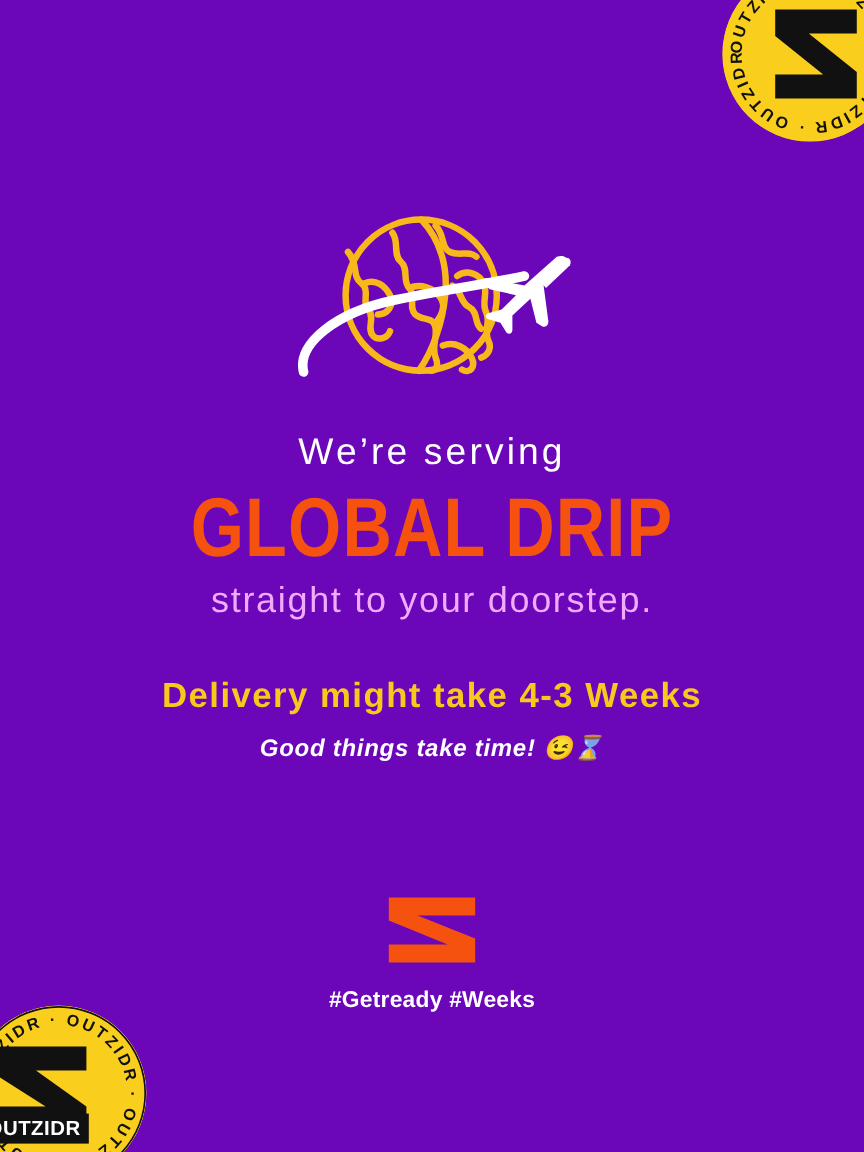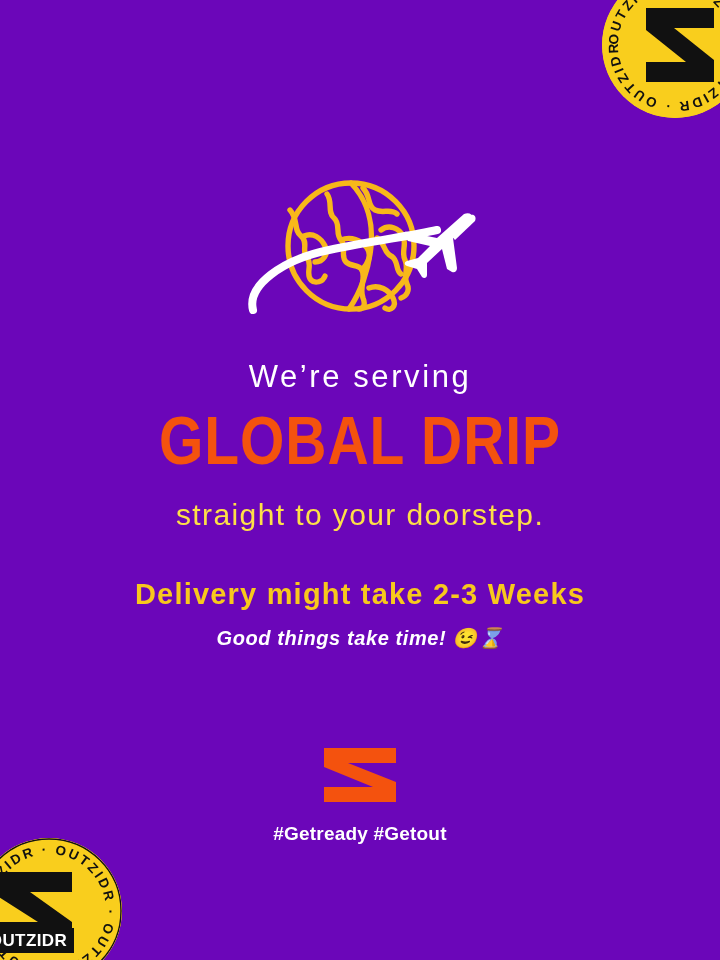"straight to your doorstep." .line-doorstep { color: #fde047 -> #f0abfc; margin-top: 30px -> 16px }
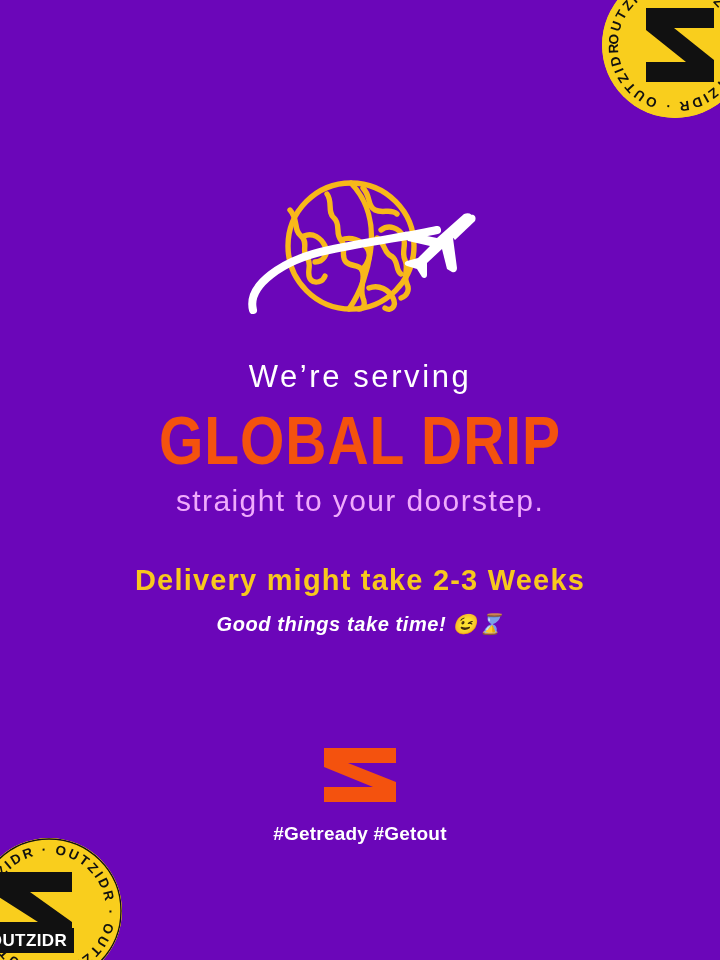"Delivery might take 2-3 Weeks" div.line-delivery { text: 2-3 -> 4-3 }
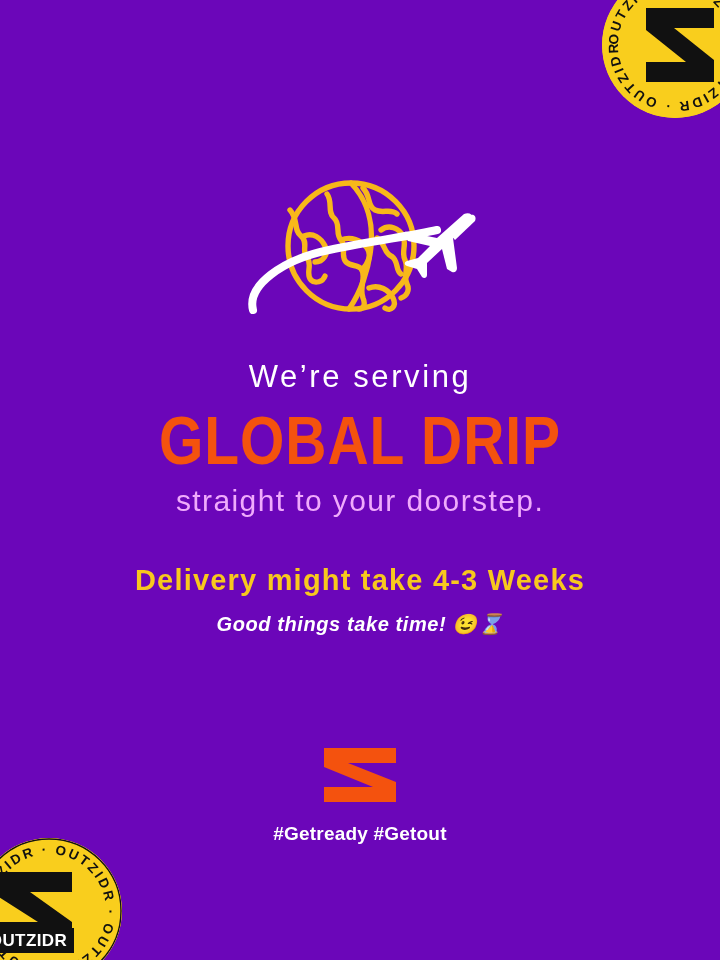"#Getready #Getout" div.hashtags { text: Getout -> Weeks }
